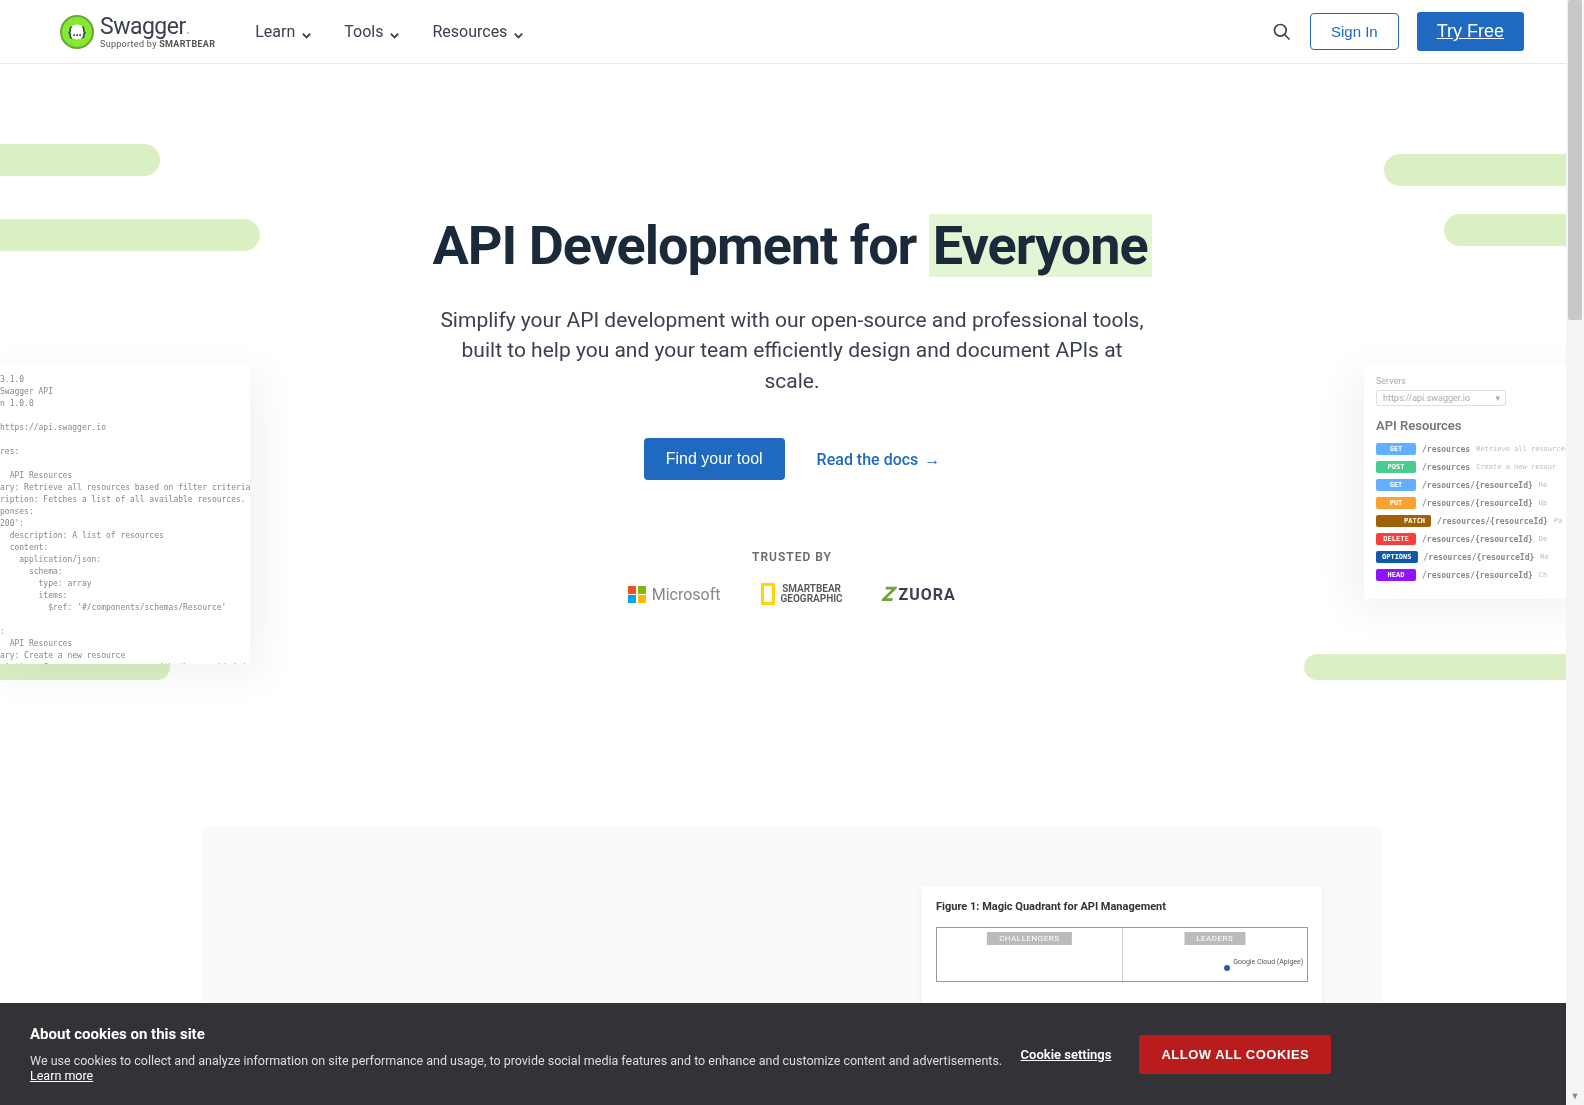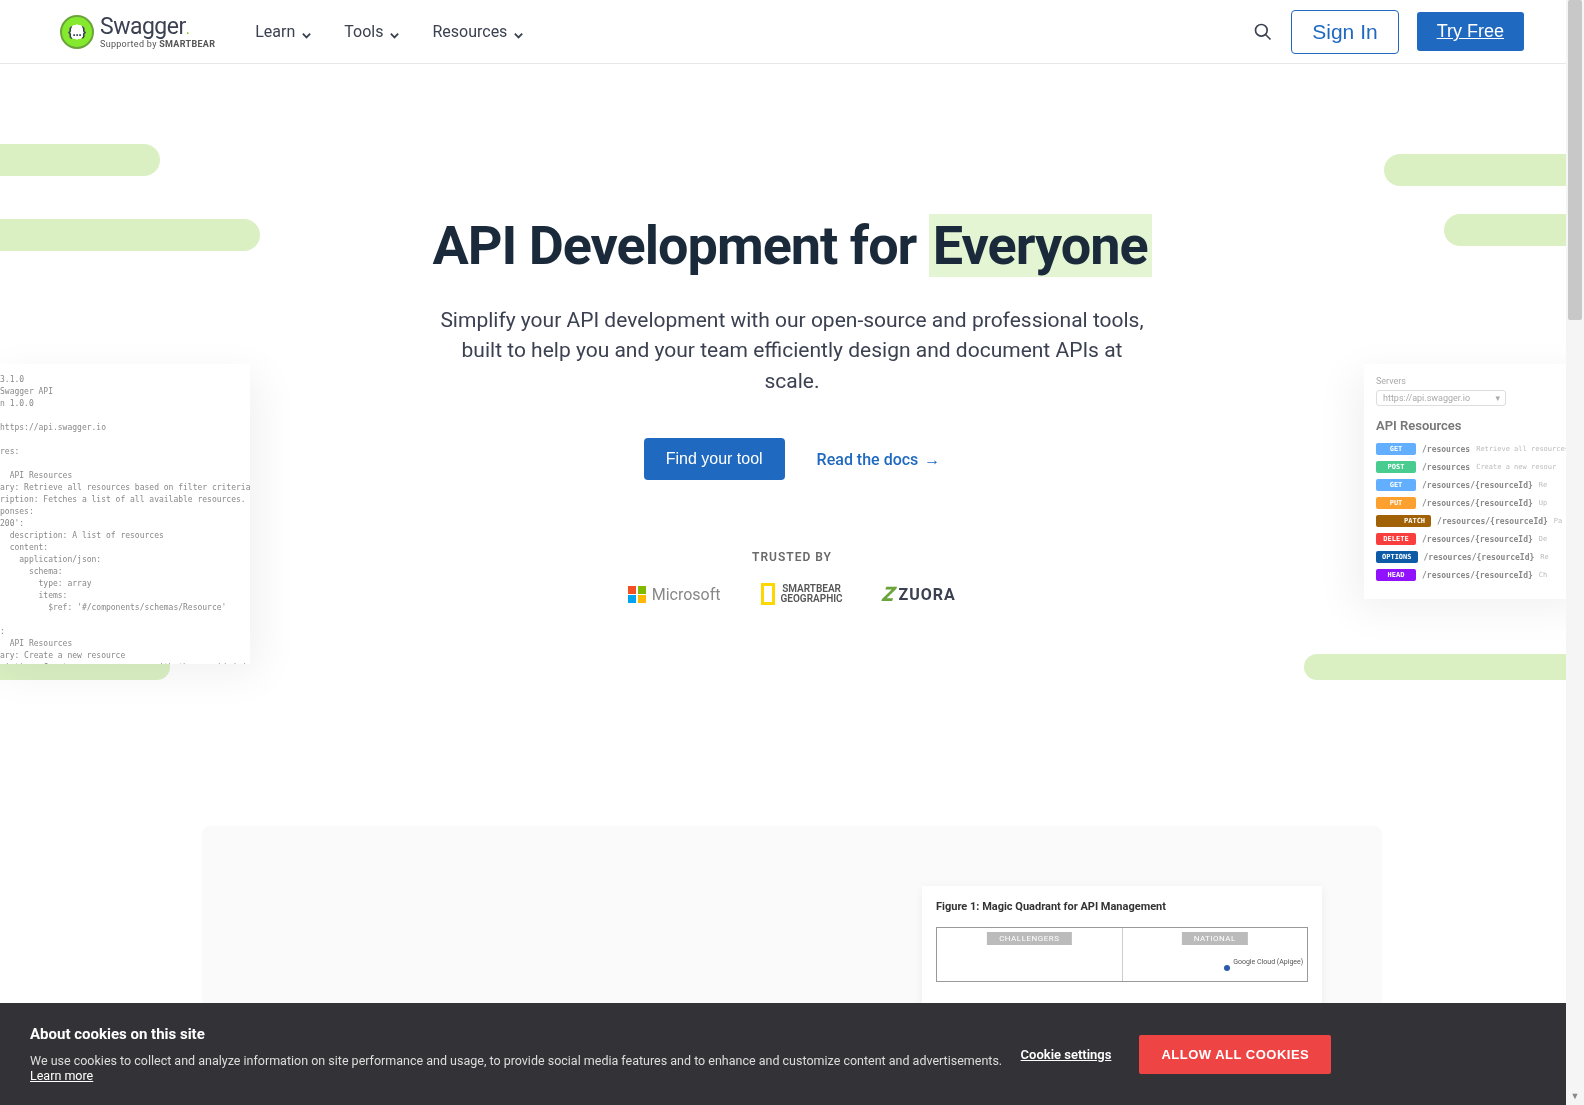"Sign In" .btn-outline { font-size: 21px -> 15px }
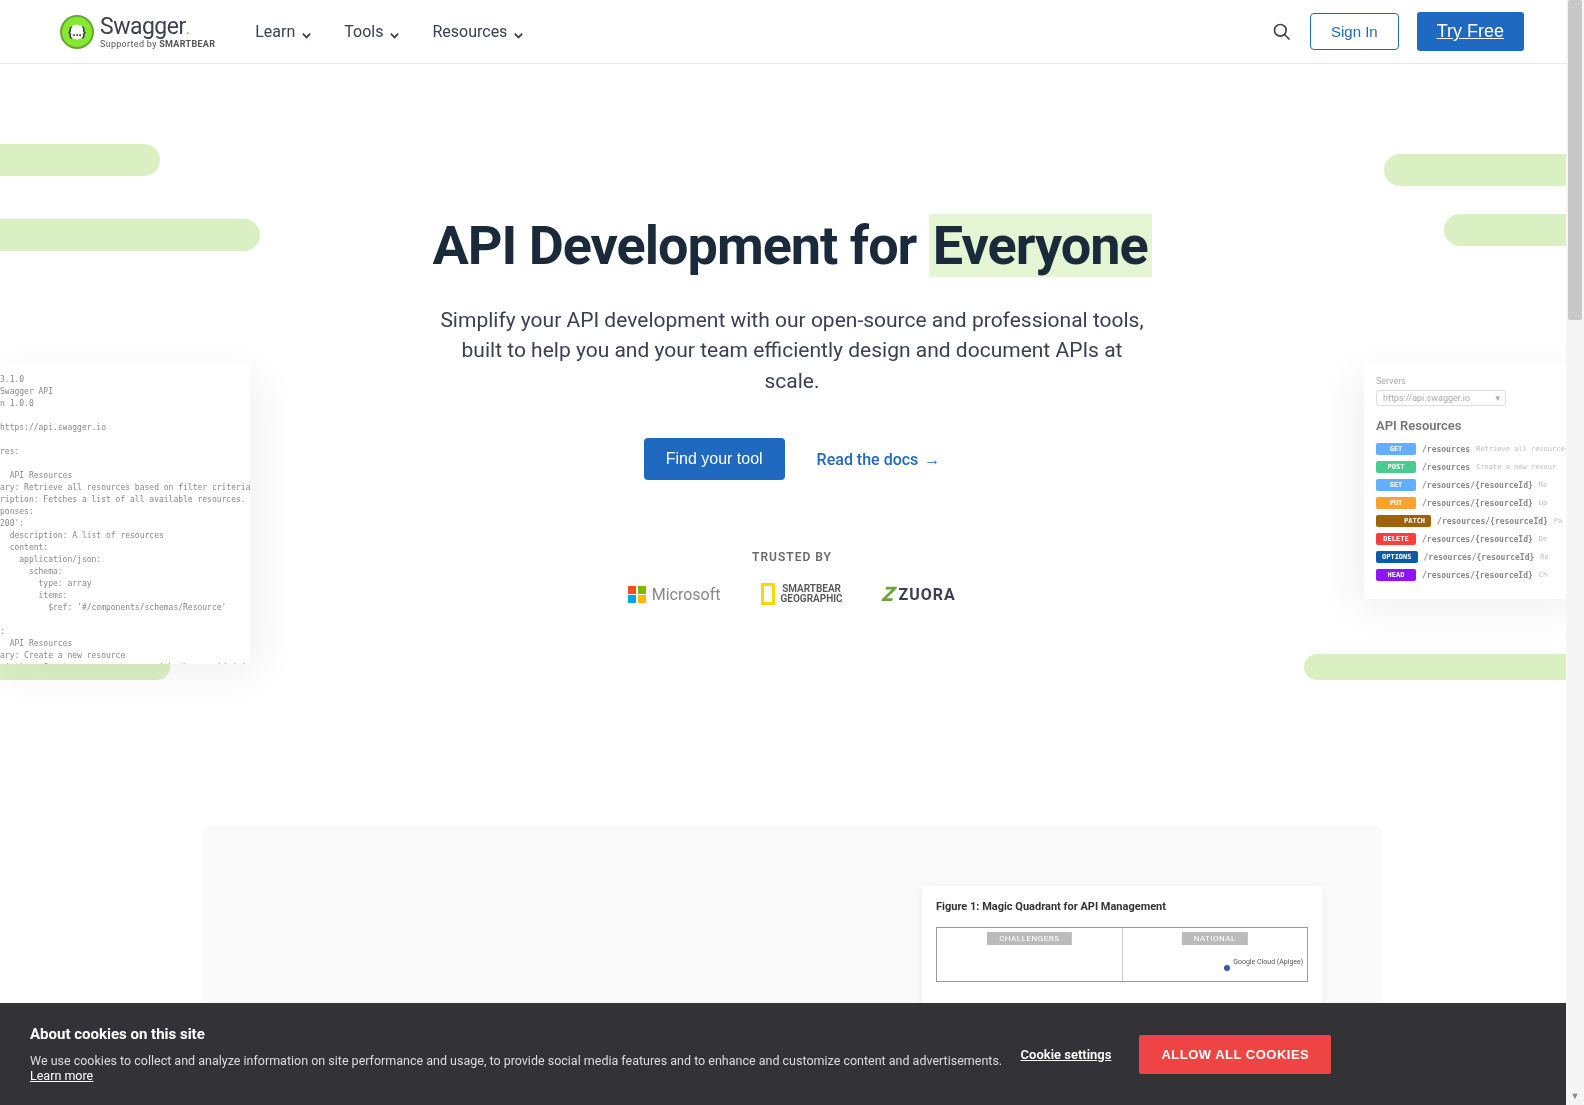"NATIONAL" div.chart-label { text: NATIONAL -> LEADERS }
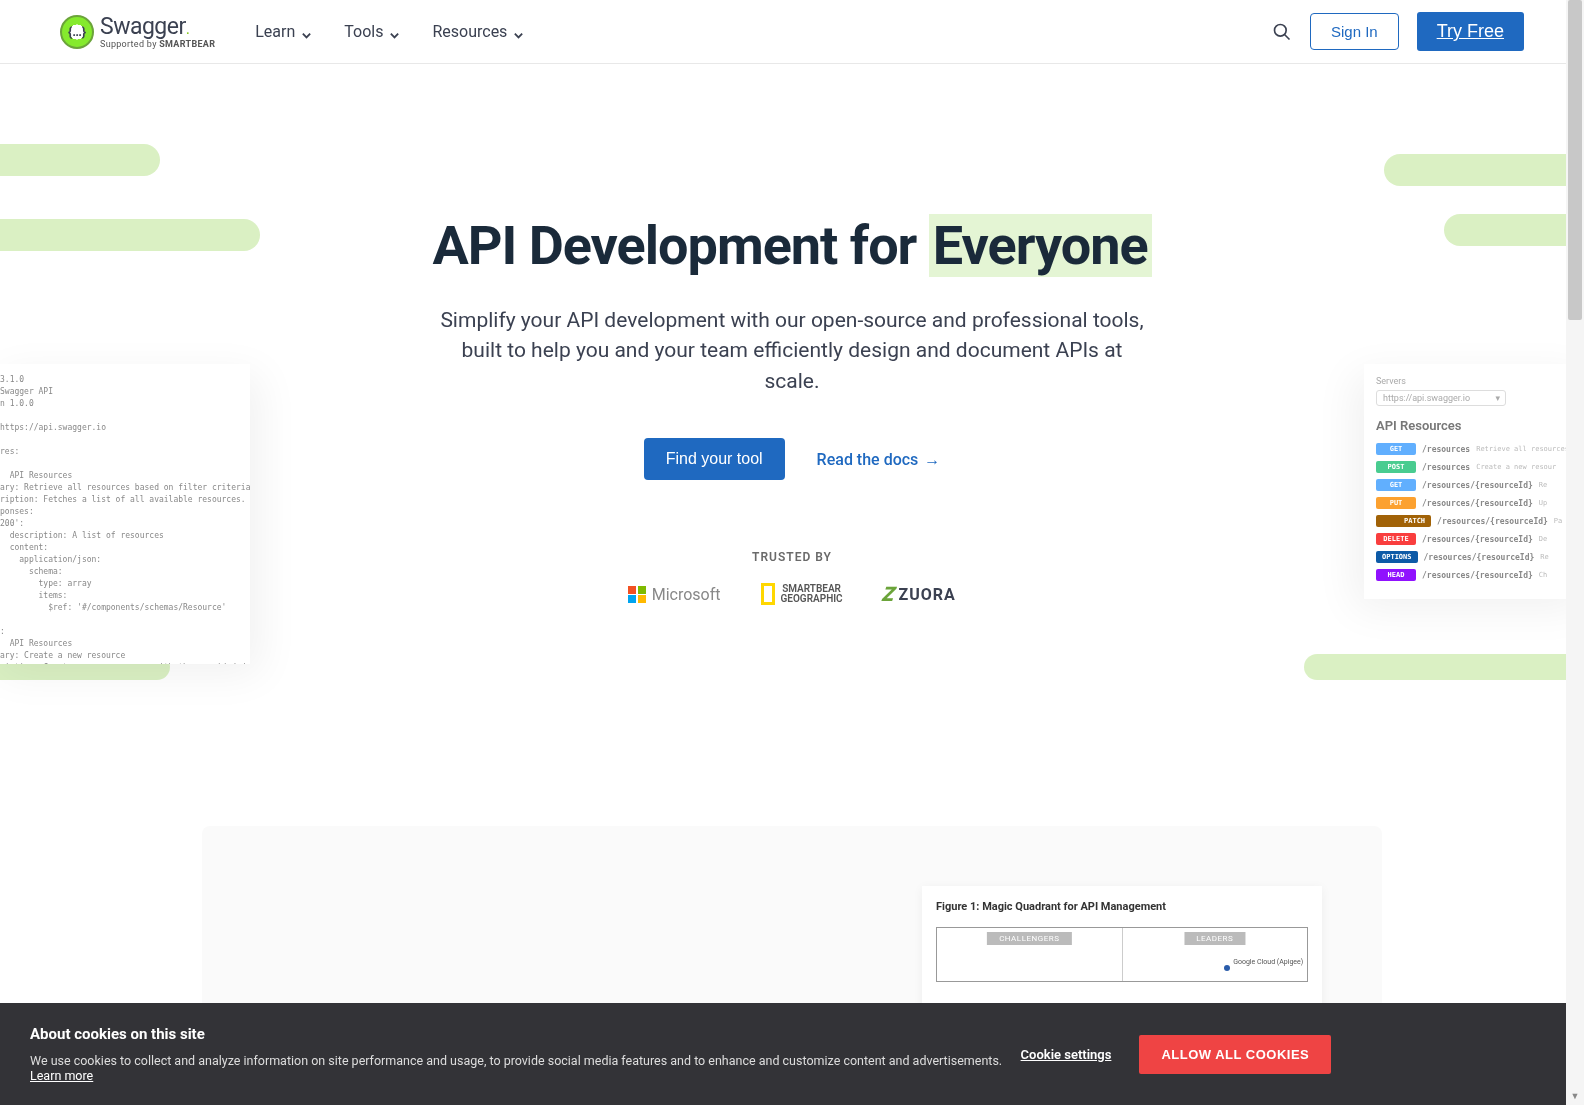"ALLOW ALL COOKIES" .cookie-allow { background: #ef4444 -> #b91c1c }
